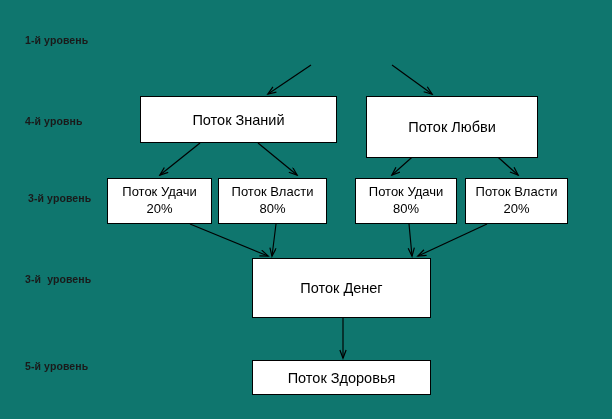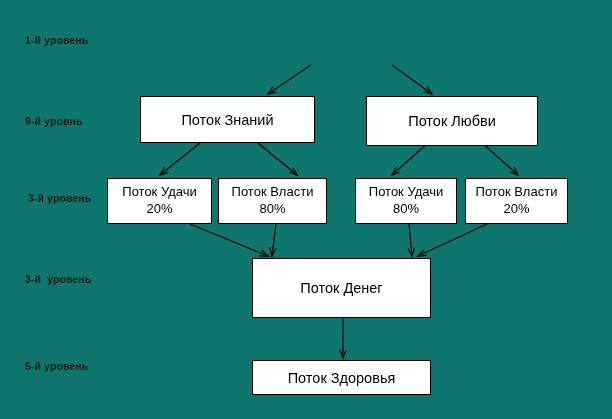"9-й уровнь" div.lvl-label { text: 9-й -> 4-й }
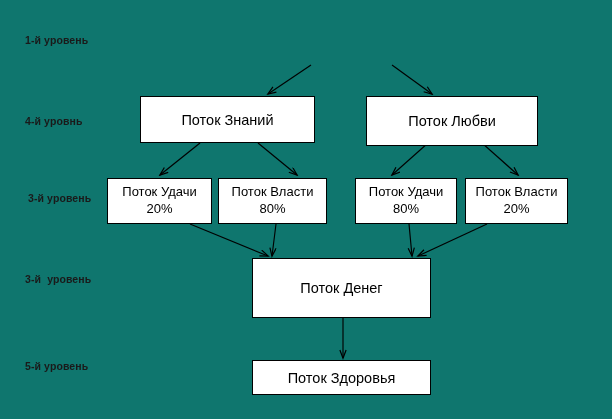"Поток Знаний" div.node { width: 175px -> 197px }
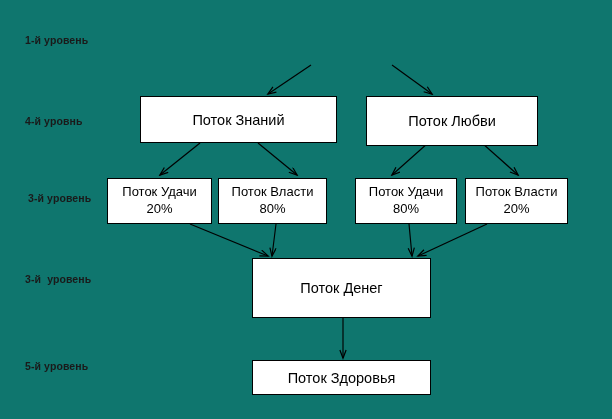"Поток Любви" div.node { height: 50px -> 62px }
